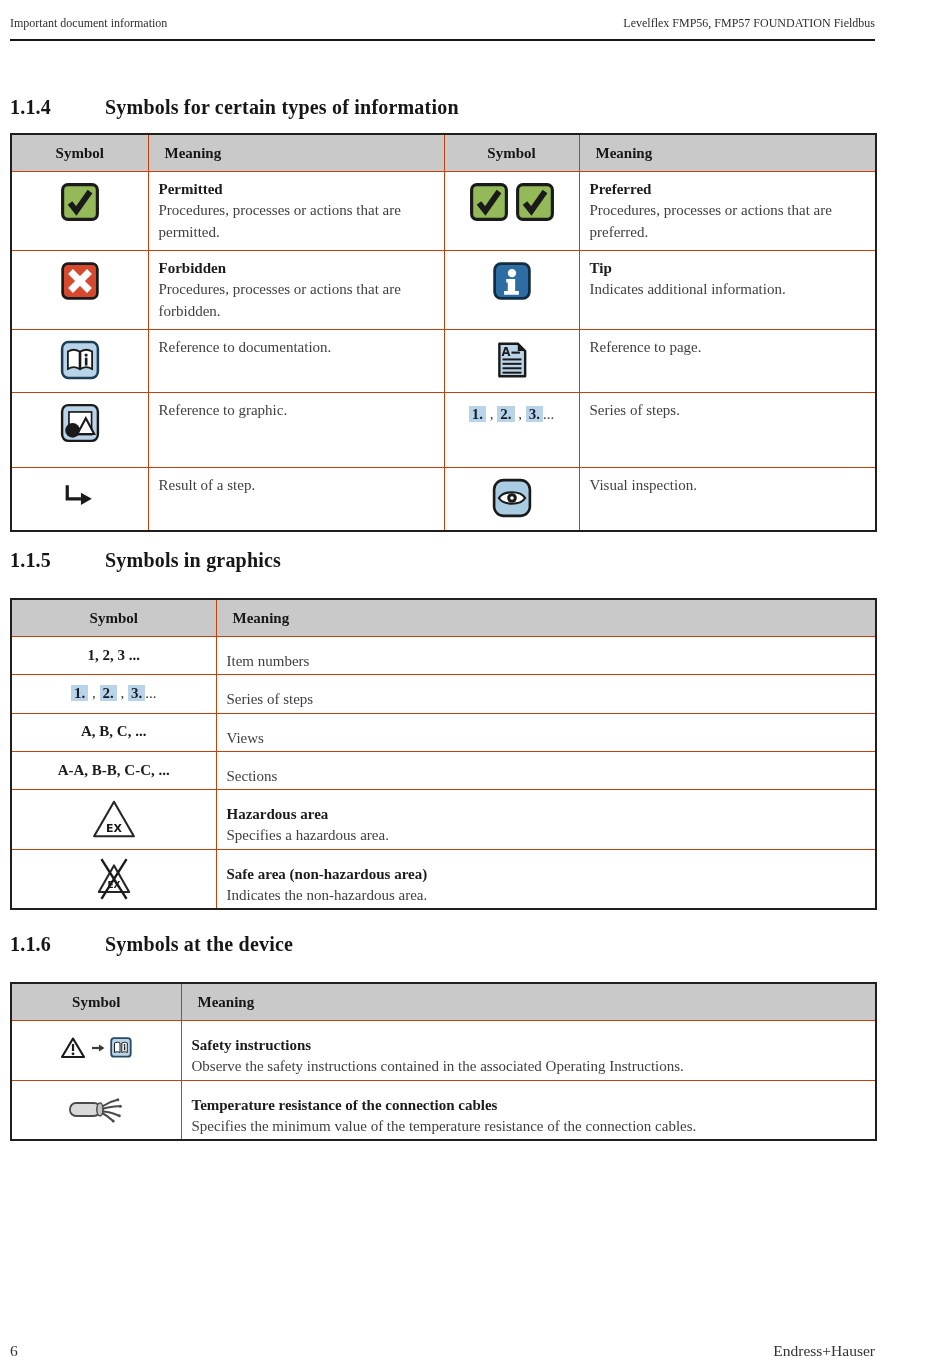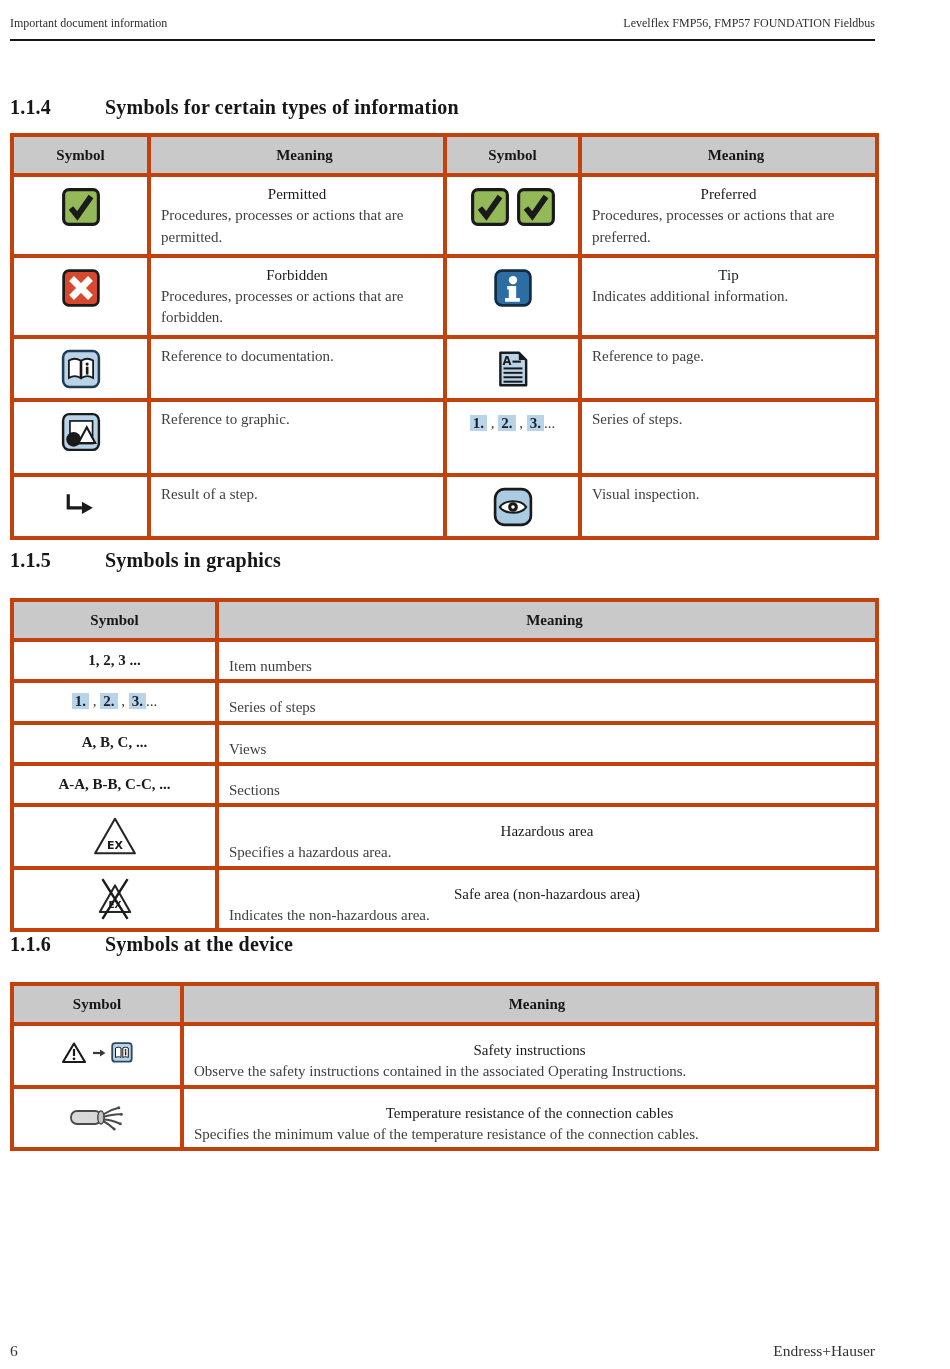"Symbol" table.sym td,table.sym th { border: 4px solid #c2410c -> 1px solid #c2410c }
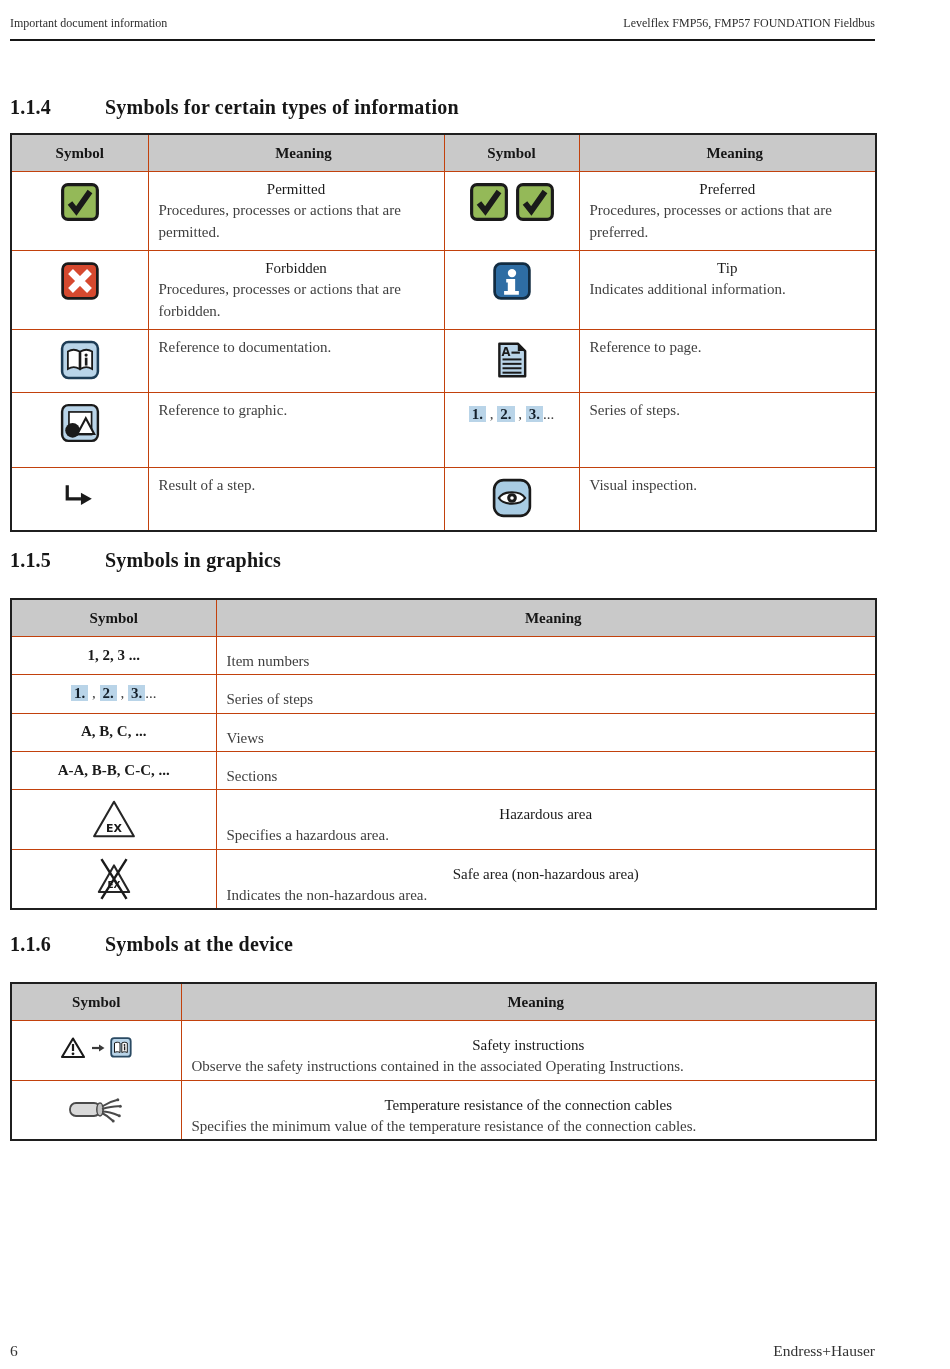"Meaning" th.hdr.mean-col { text-align: center -> left }
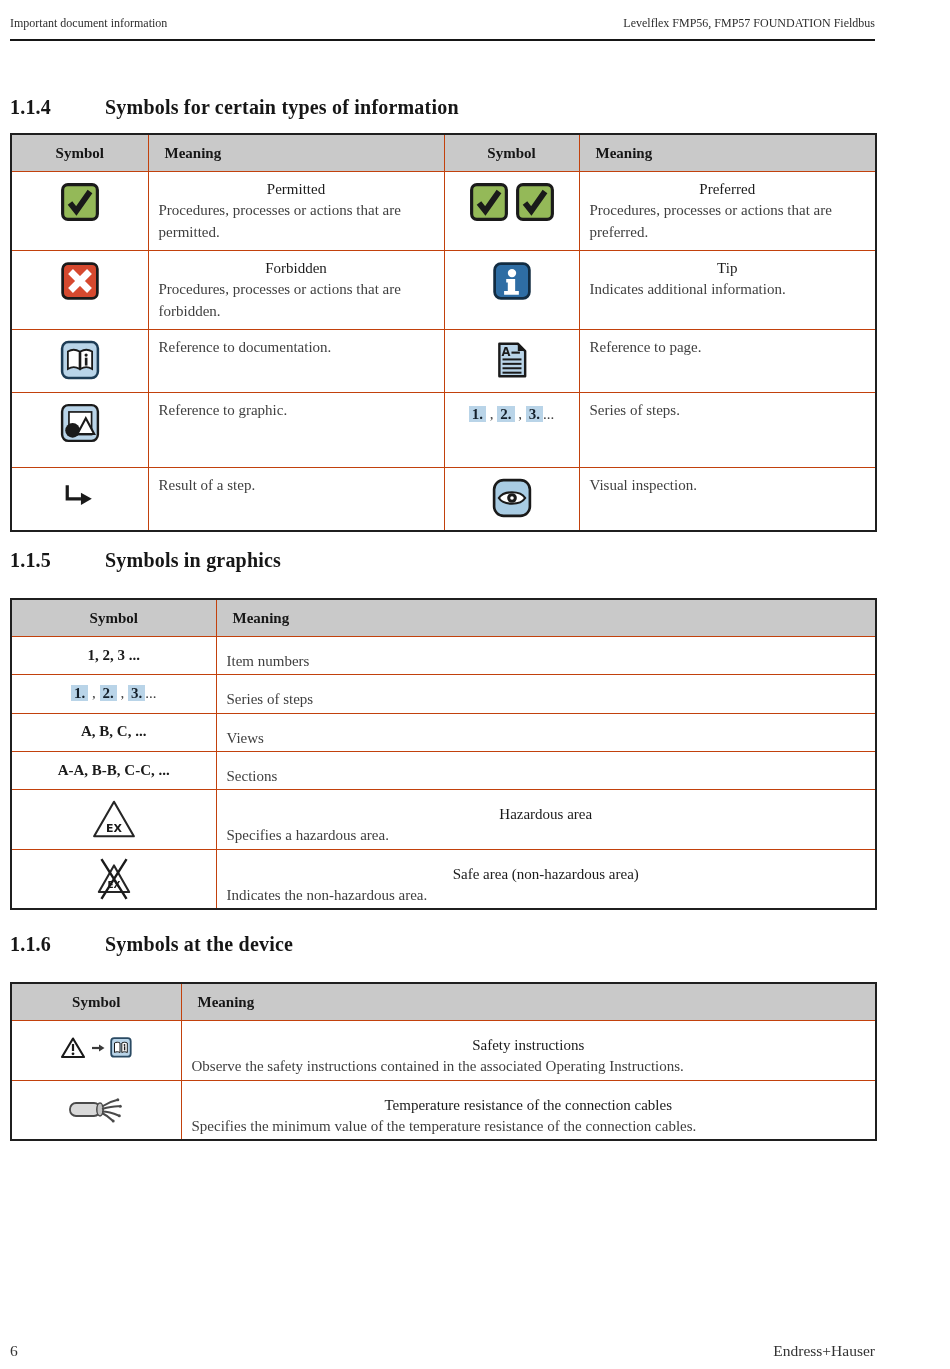"Permitted" .b-title { font-weight: normal -> bold; text-align: center -> none }
